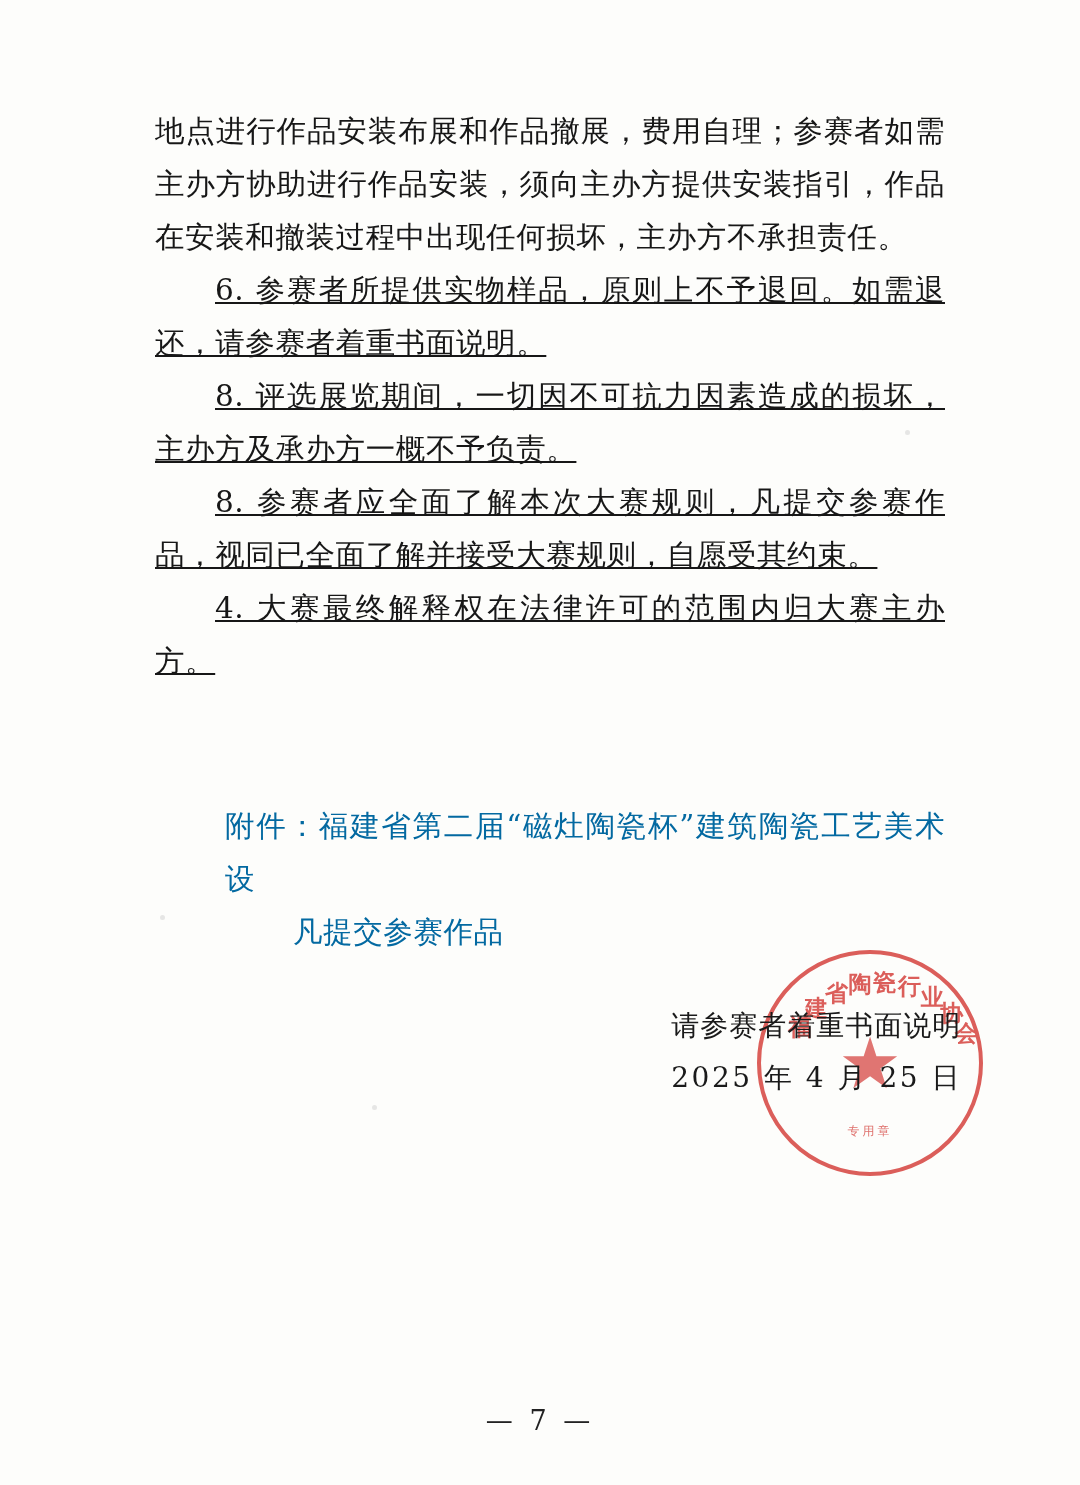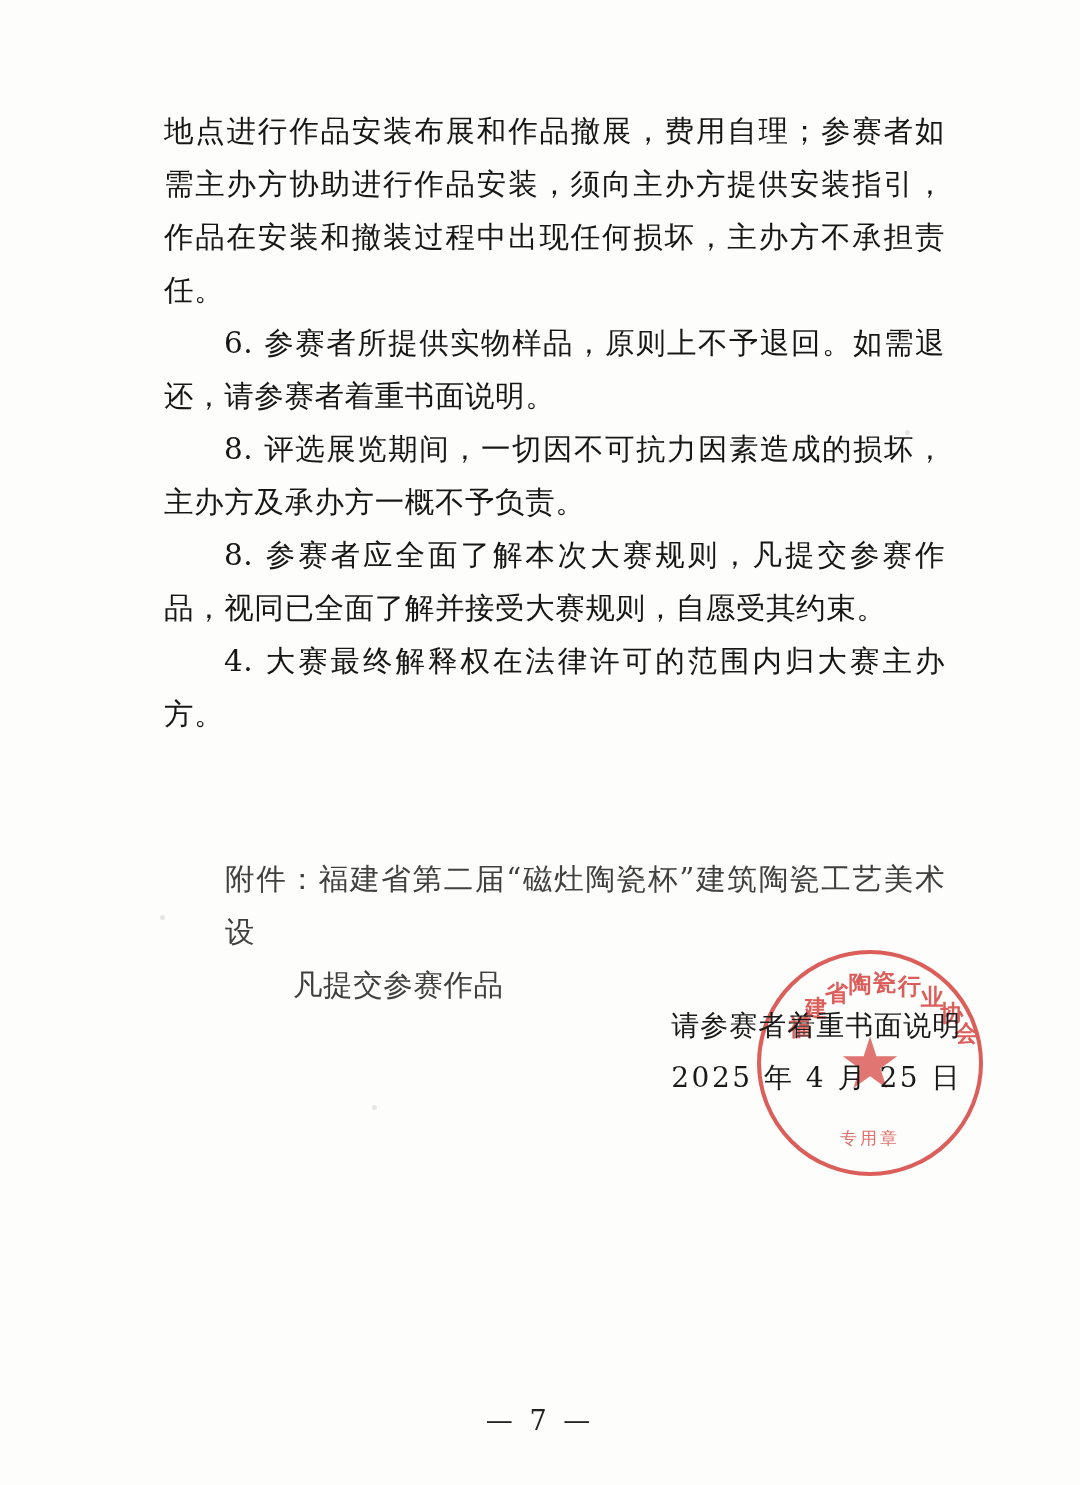"地点进行作品安装布展和作品撤展，费用自理；参赛者如需主办方协助进行作品安装，须向" .para { margin: 0 0 0 9px -> 0 0 0 0 }
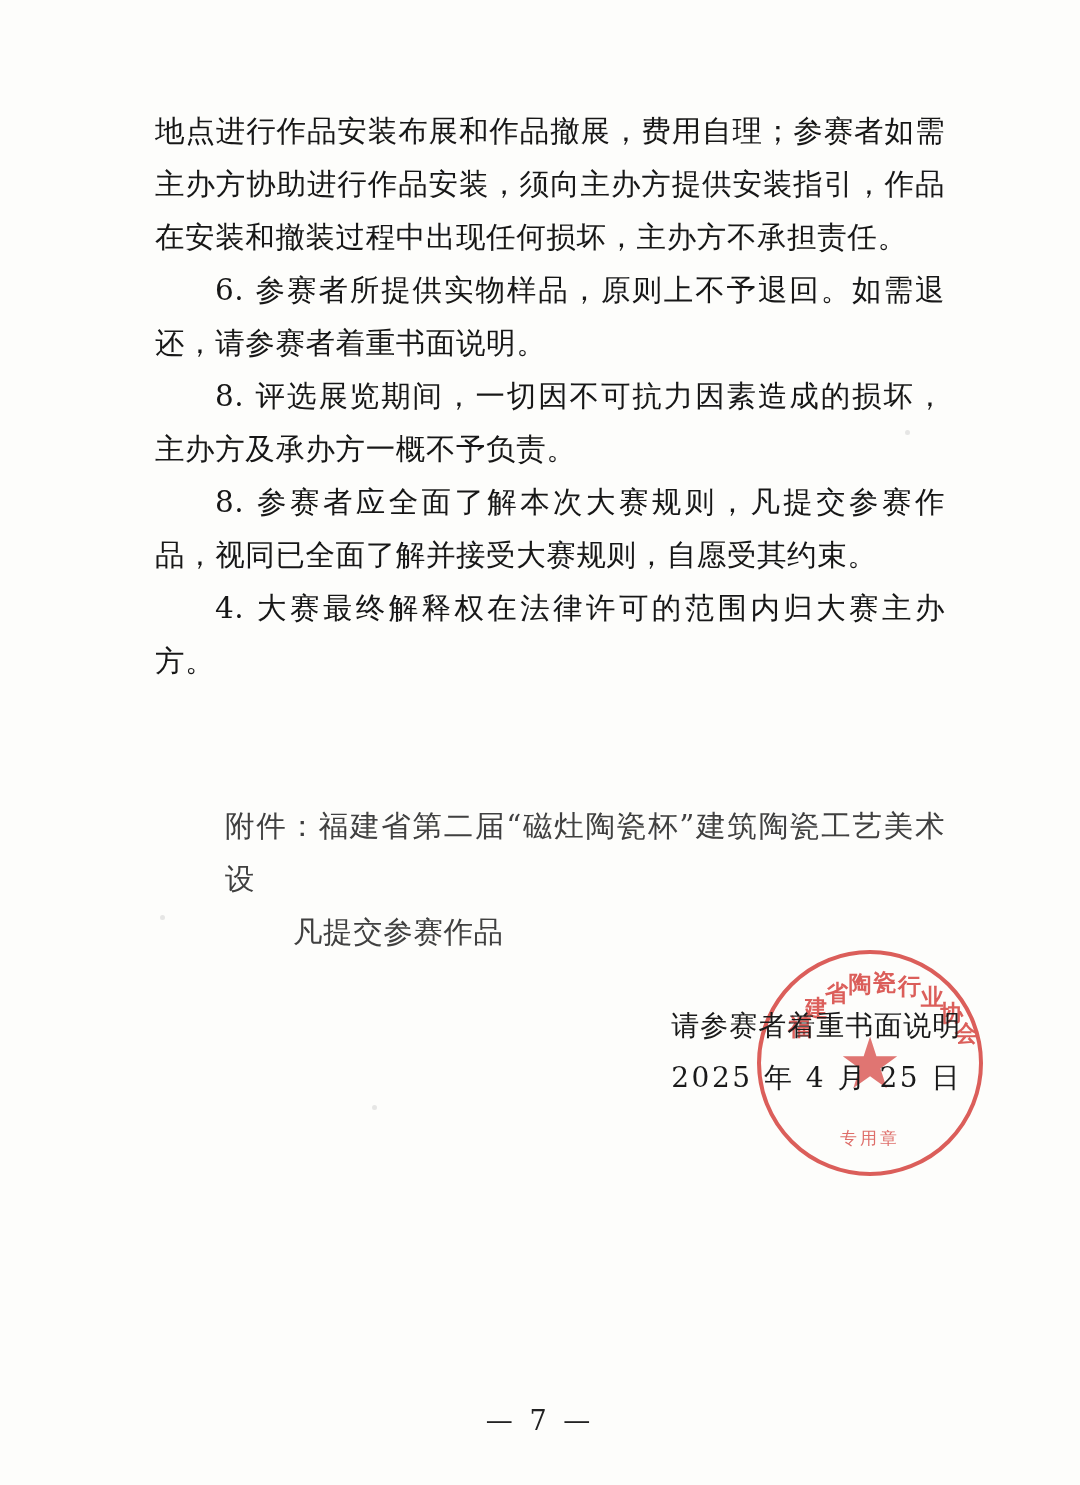"6. 参赛者所提供实物样品，原则上不予退回。如需退还，请参赛者着重书面说明。" .para.indent { text-decoration: none -> underline }
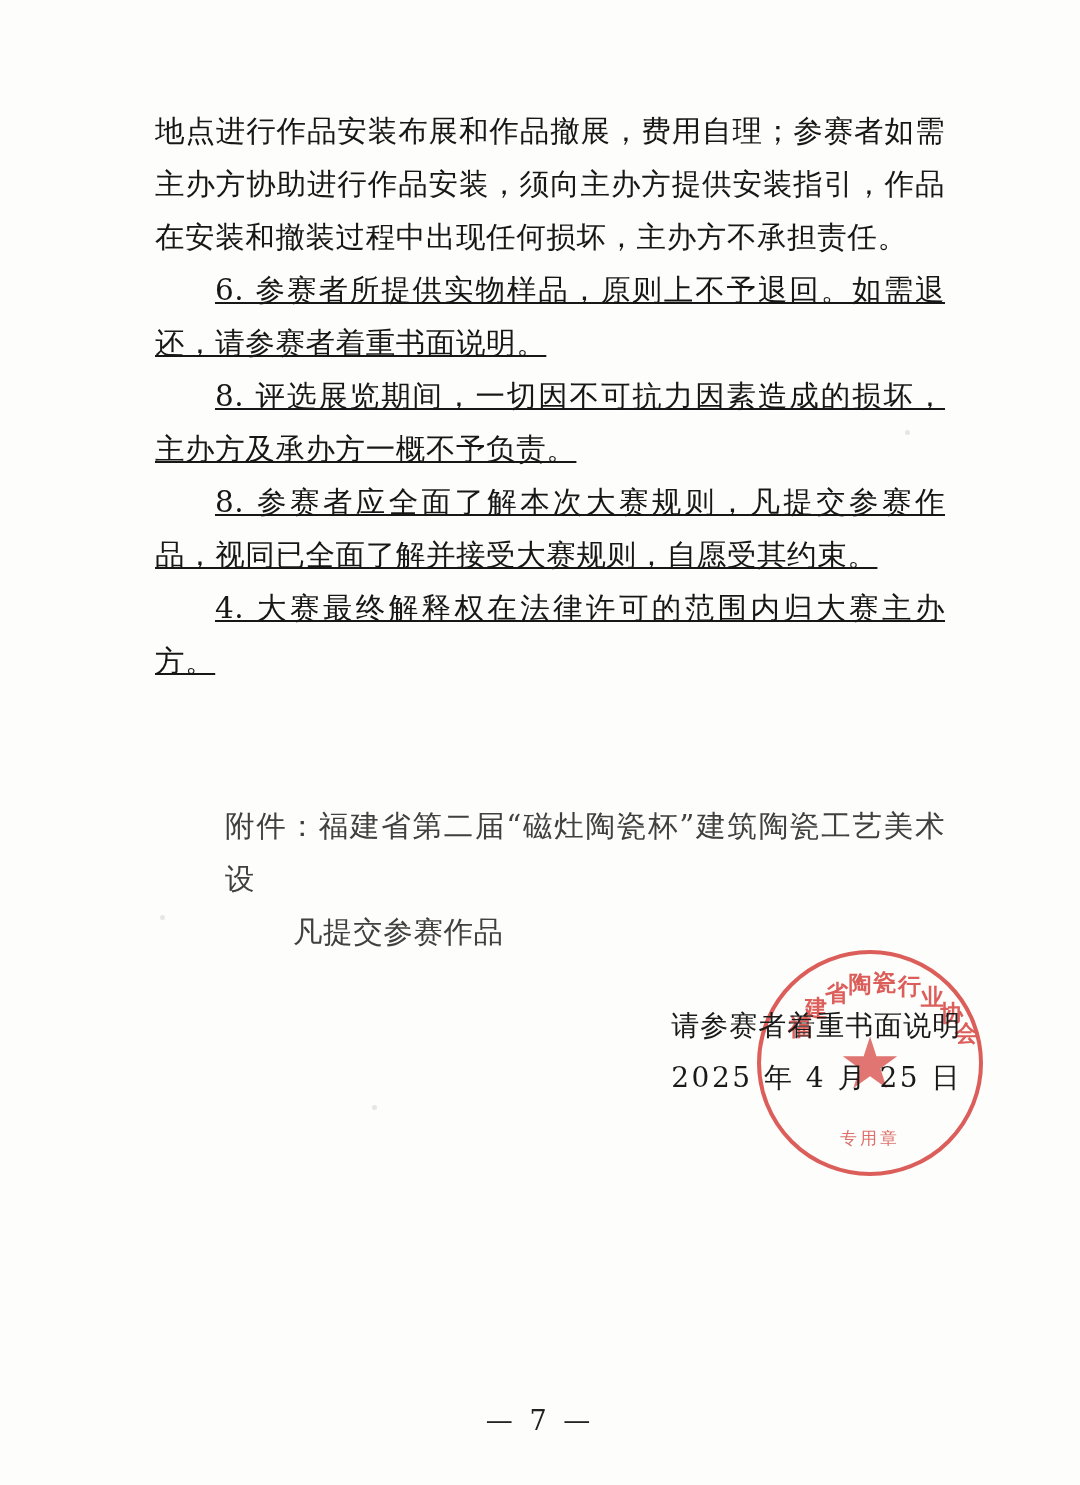"附件：福建省第二届“磁灶陶瓷杯”建筑陶瓷工艺美术设" .attach-block { color: #404040 -> #0369a1 }
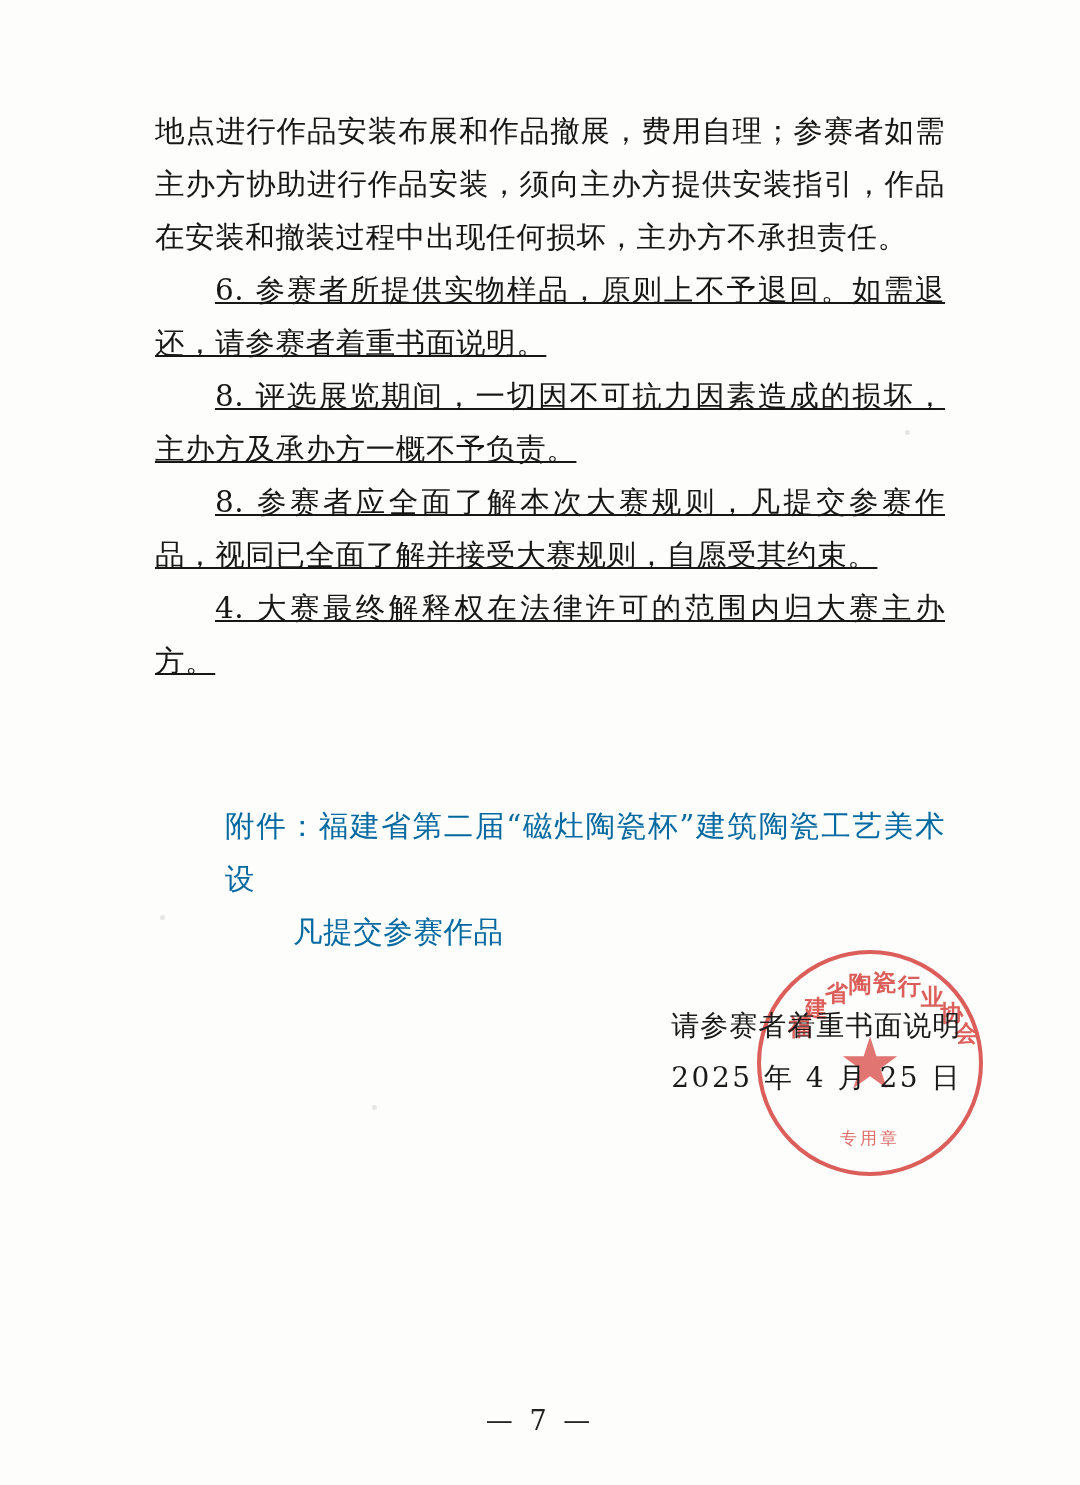"专用章" .seal-bottom { bottom: 22px -> 32px; font-size: 17px -> 12px }
